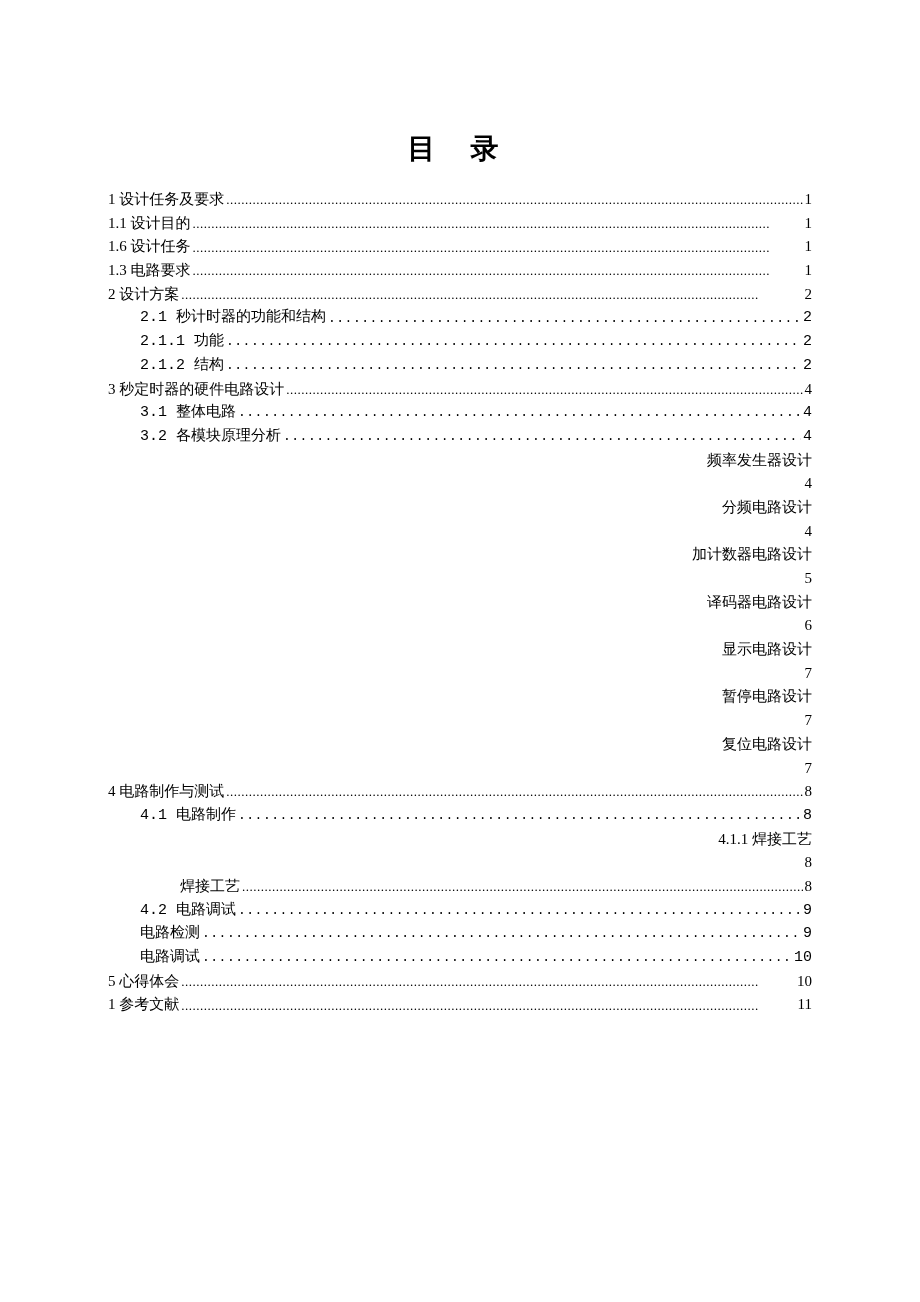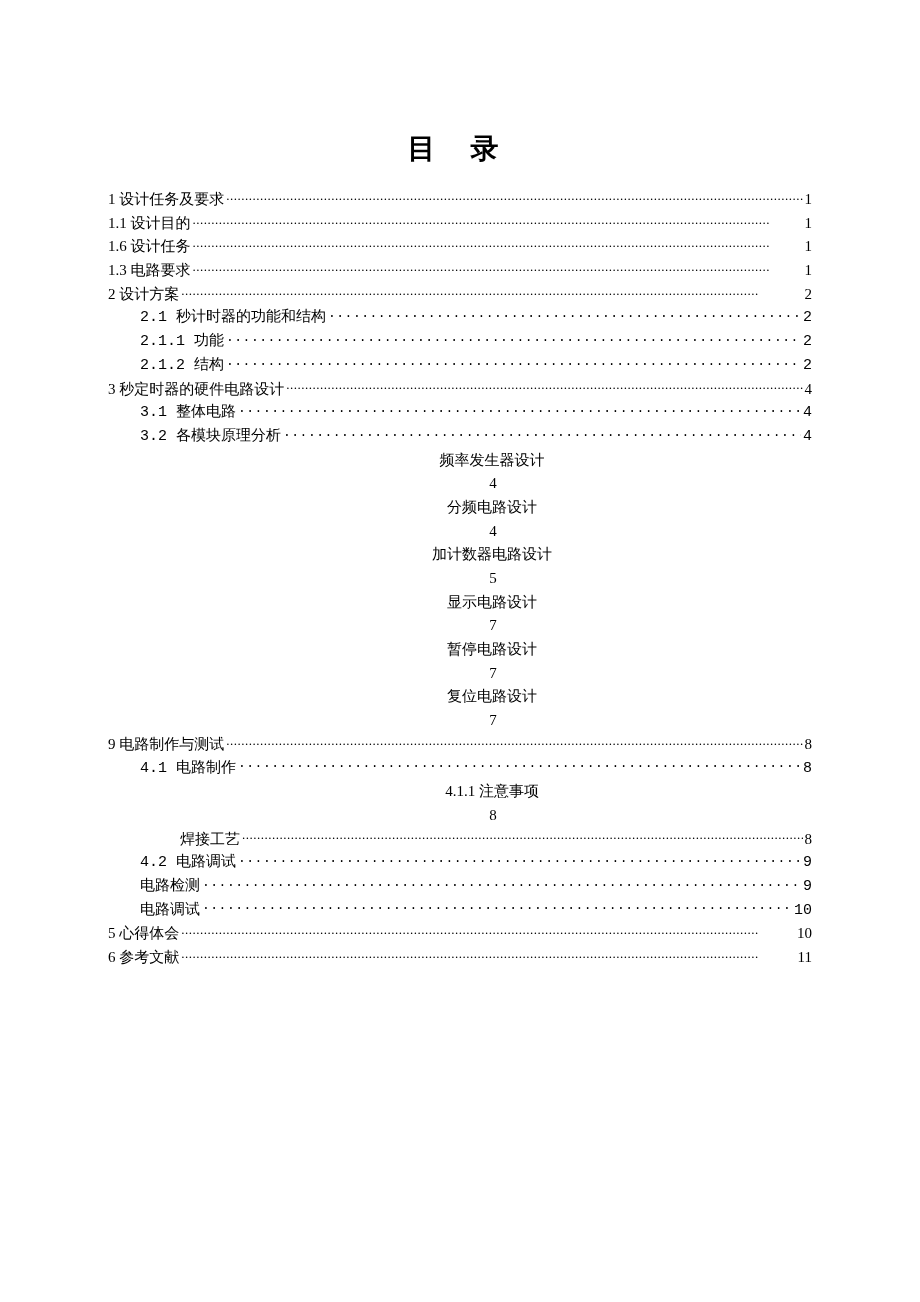"1 设计任务及要求" .toc-line { align-items: center -> flex-end }
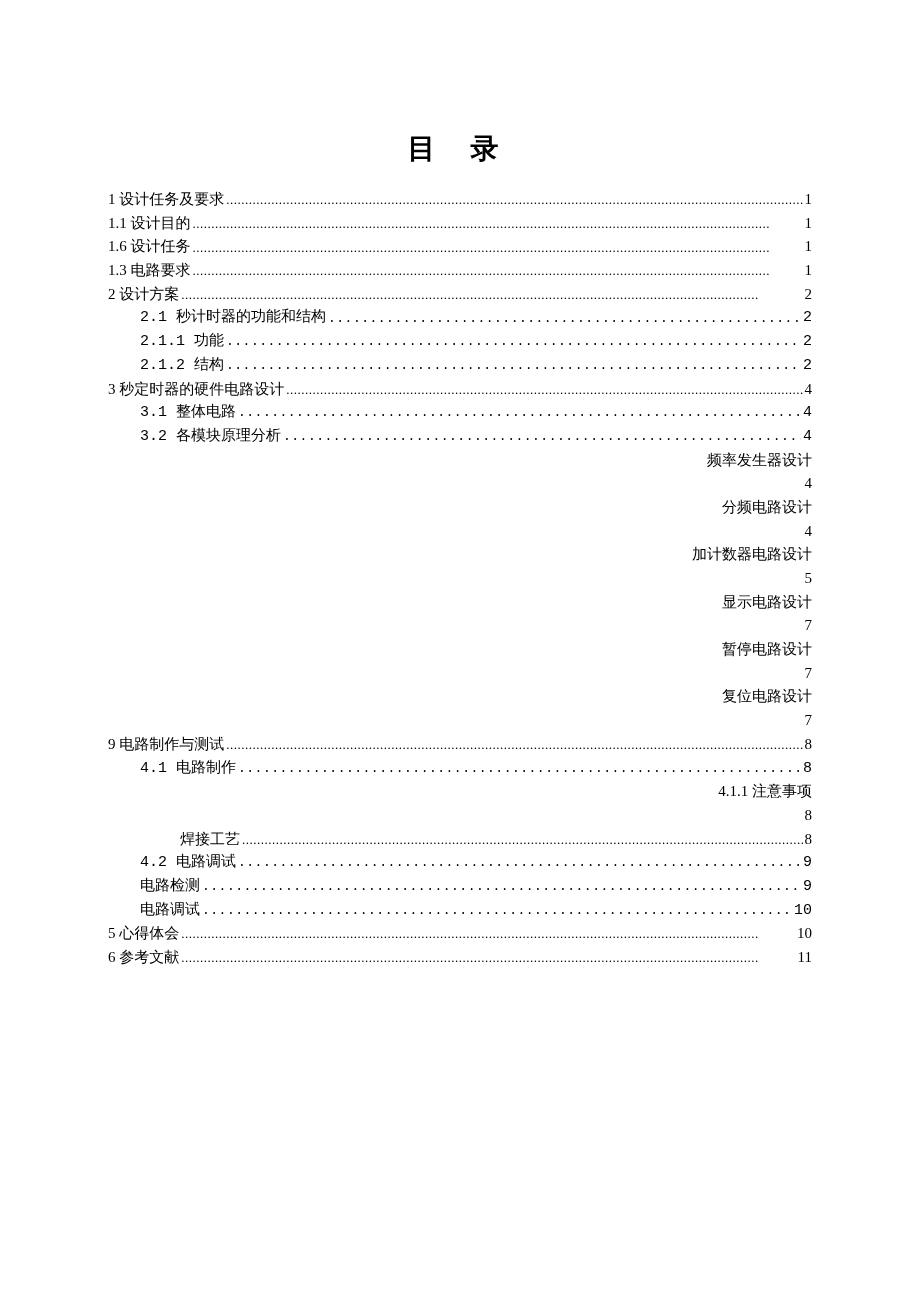"译码器电路设计" div.toc-line { html: none -> <div> <span>译码器电路设计</span> <span></span> <span>6</span> </div> }
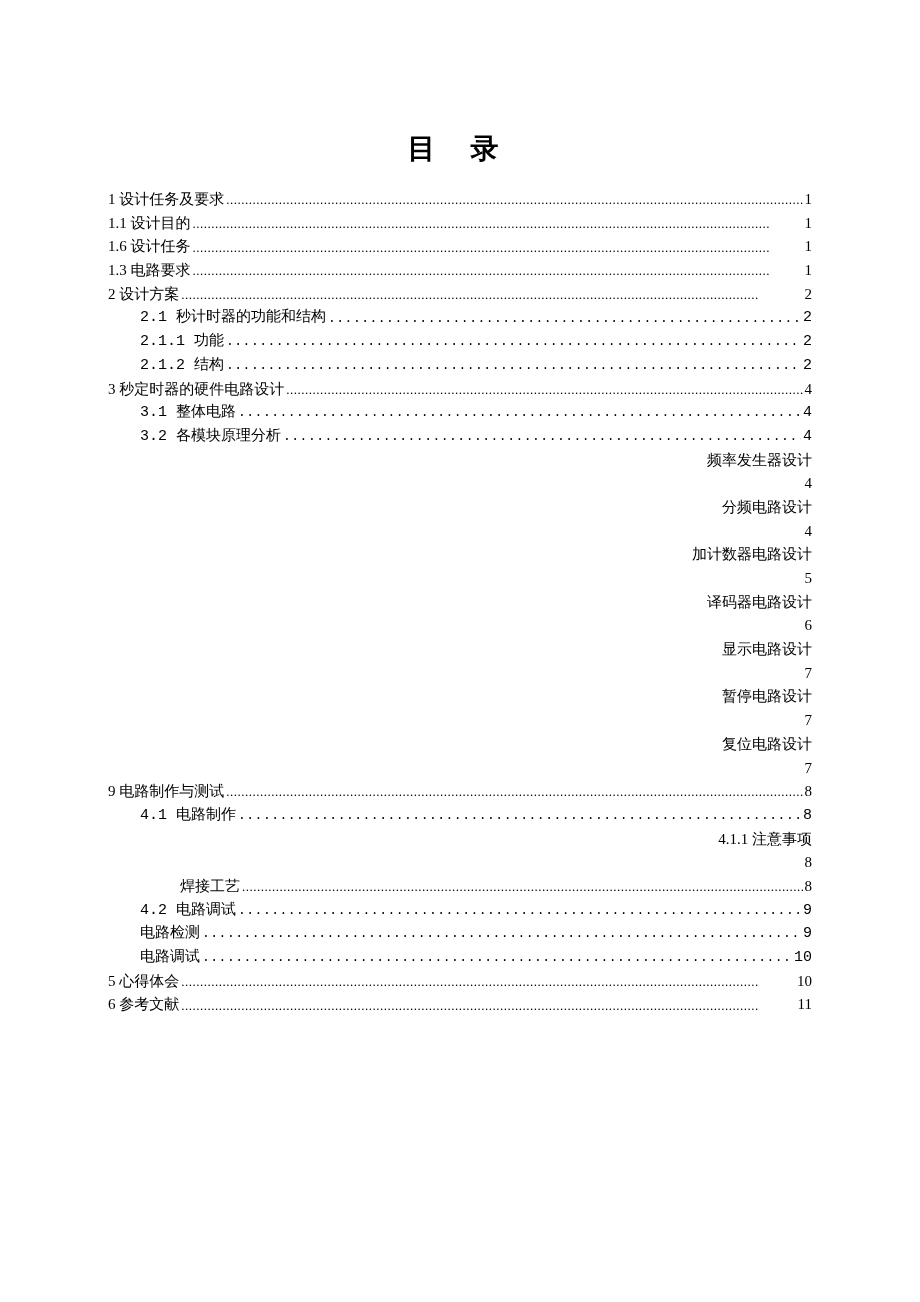"9 电路制作与测试" span.toc-text { text: 9 -> 4 }
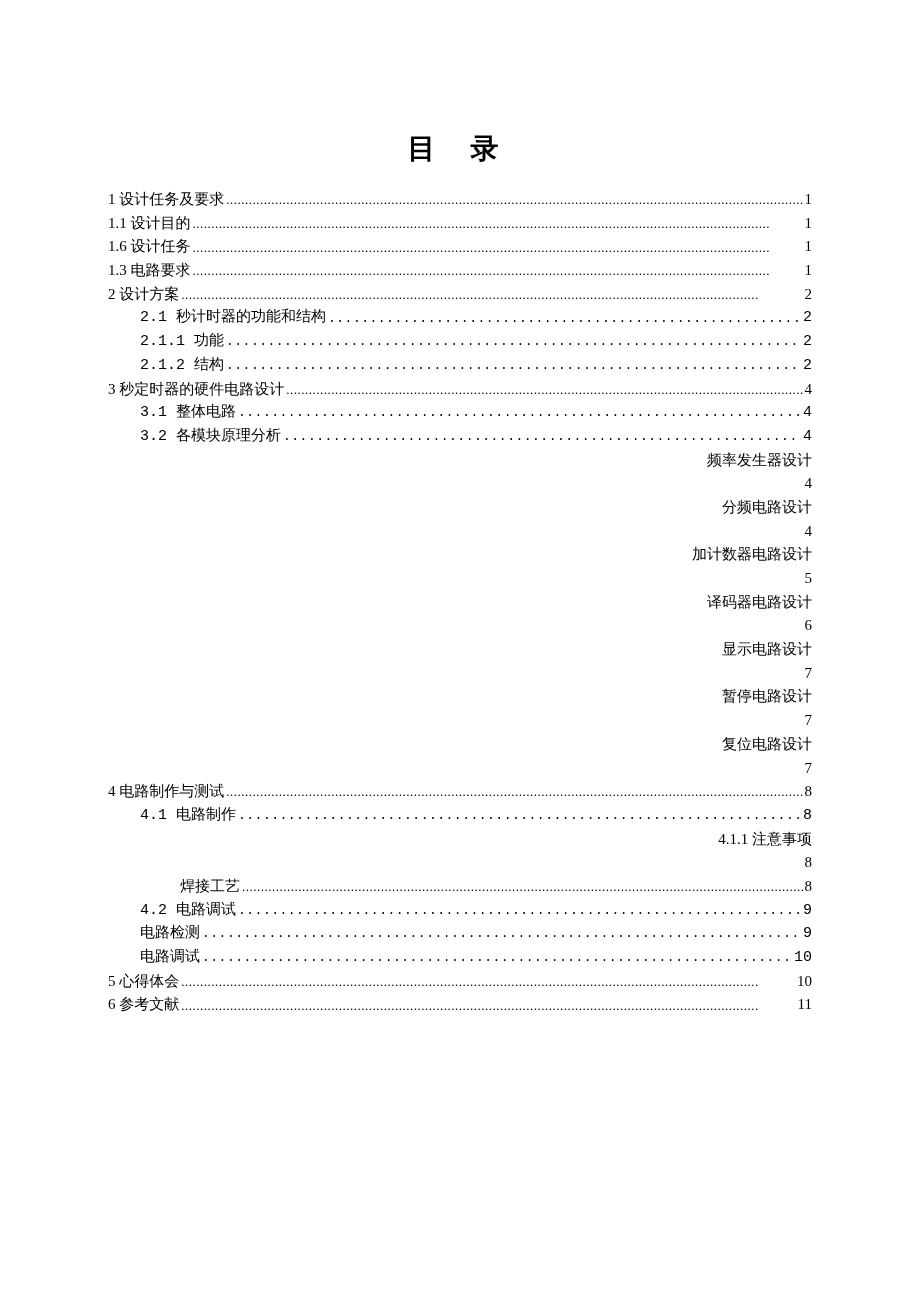"4.1.1 注意事项" span.toc-text { text: 注意事项 -> 焊接工艺 }
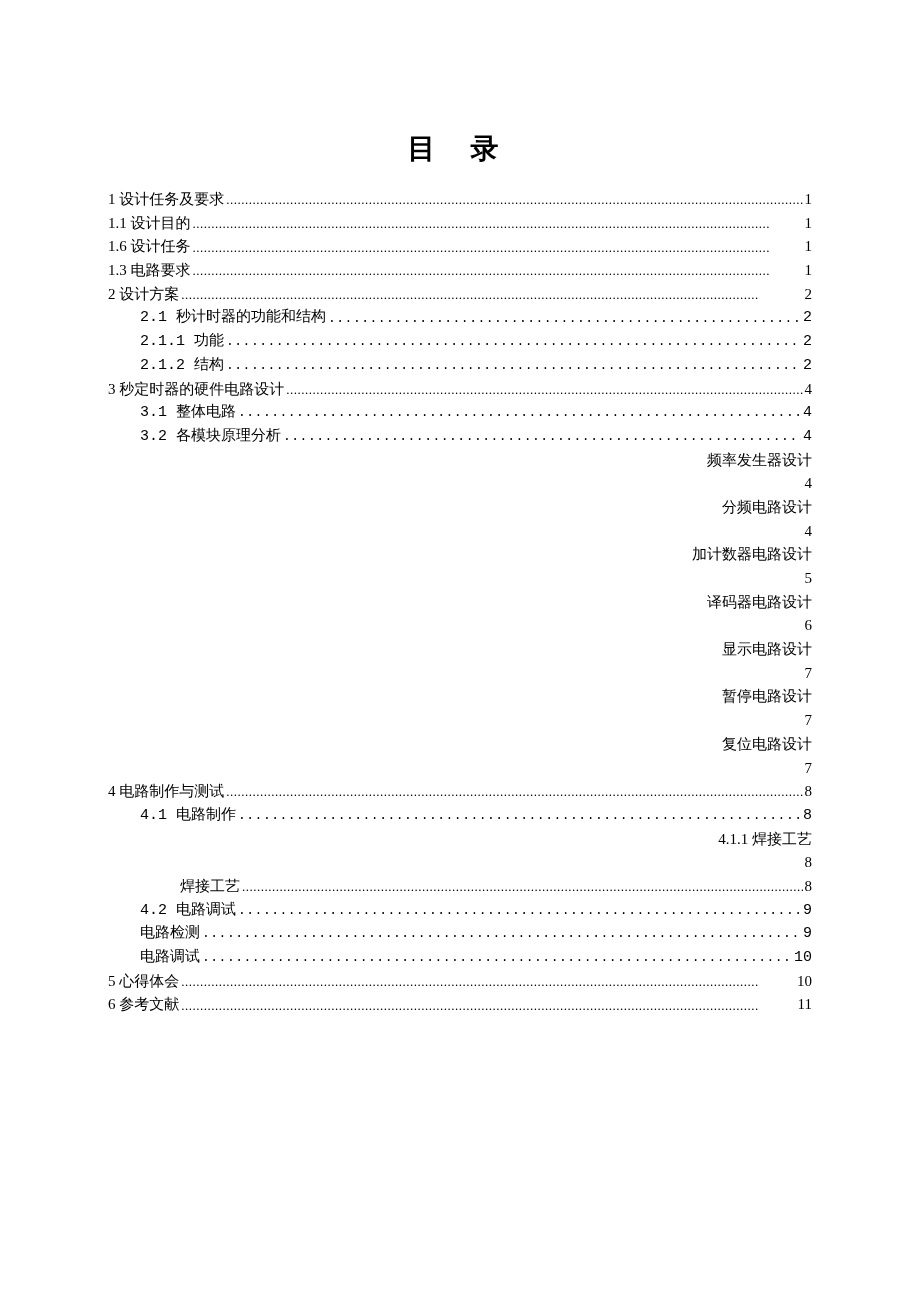"6 参考文献" span.toc-text { text: 6 -> 1 }
